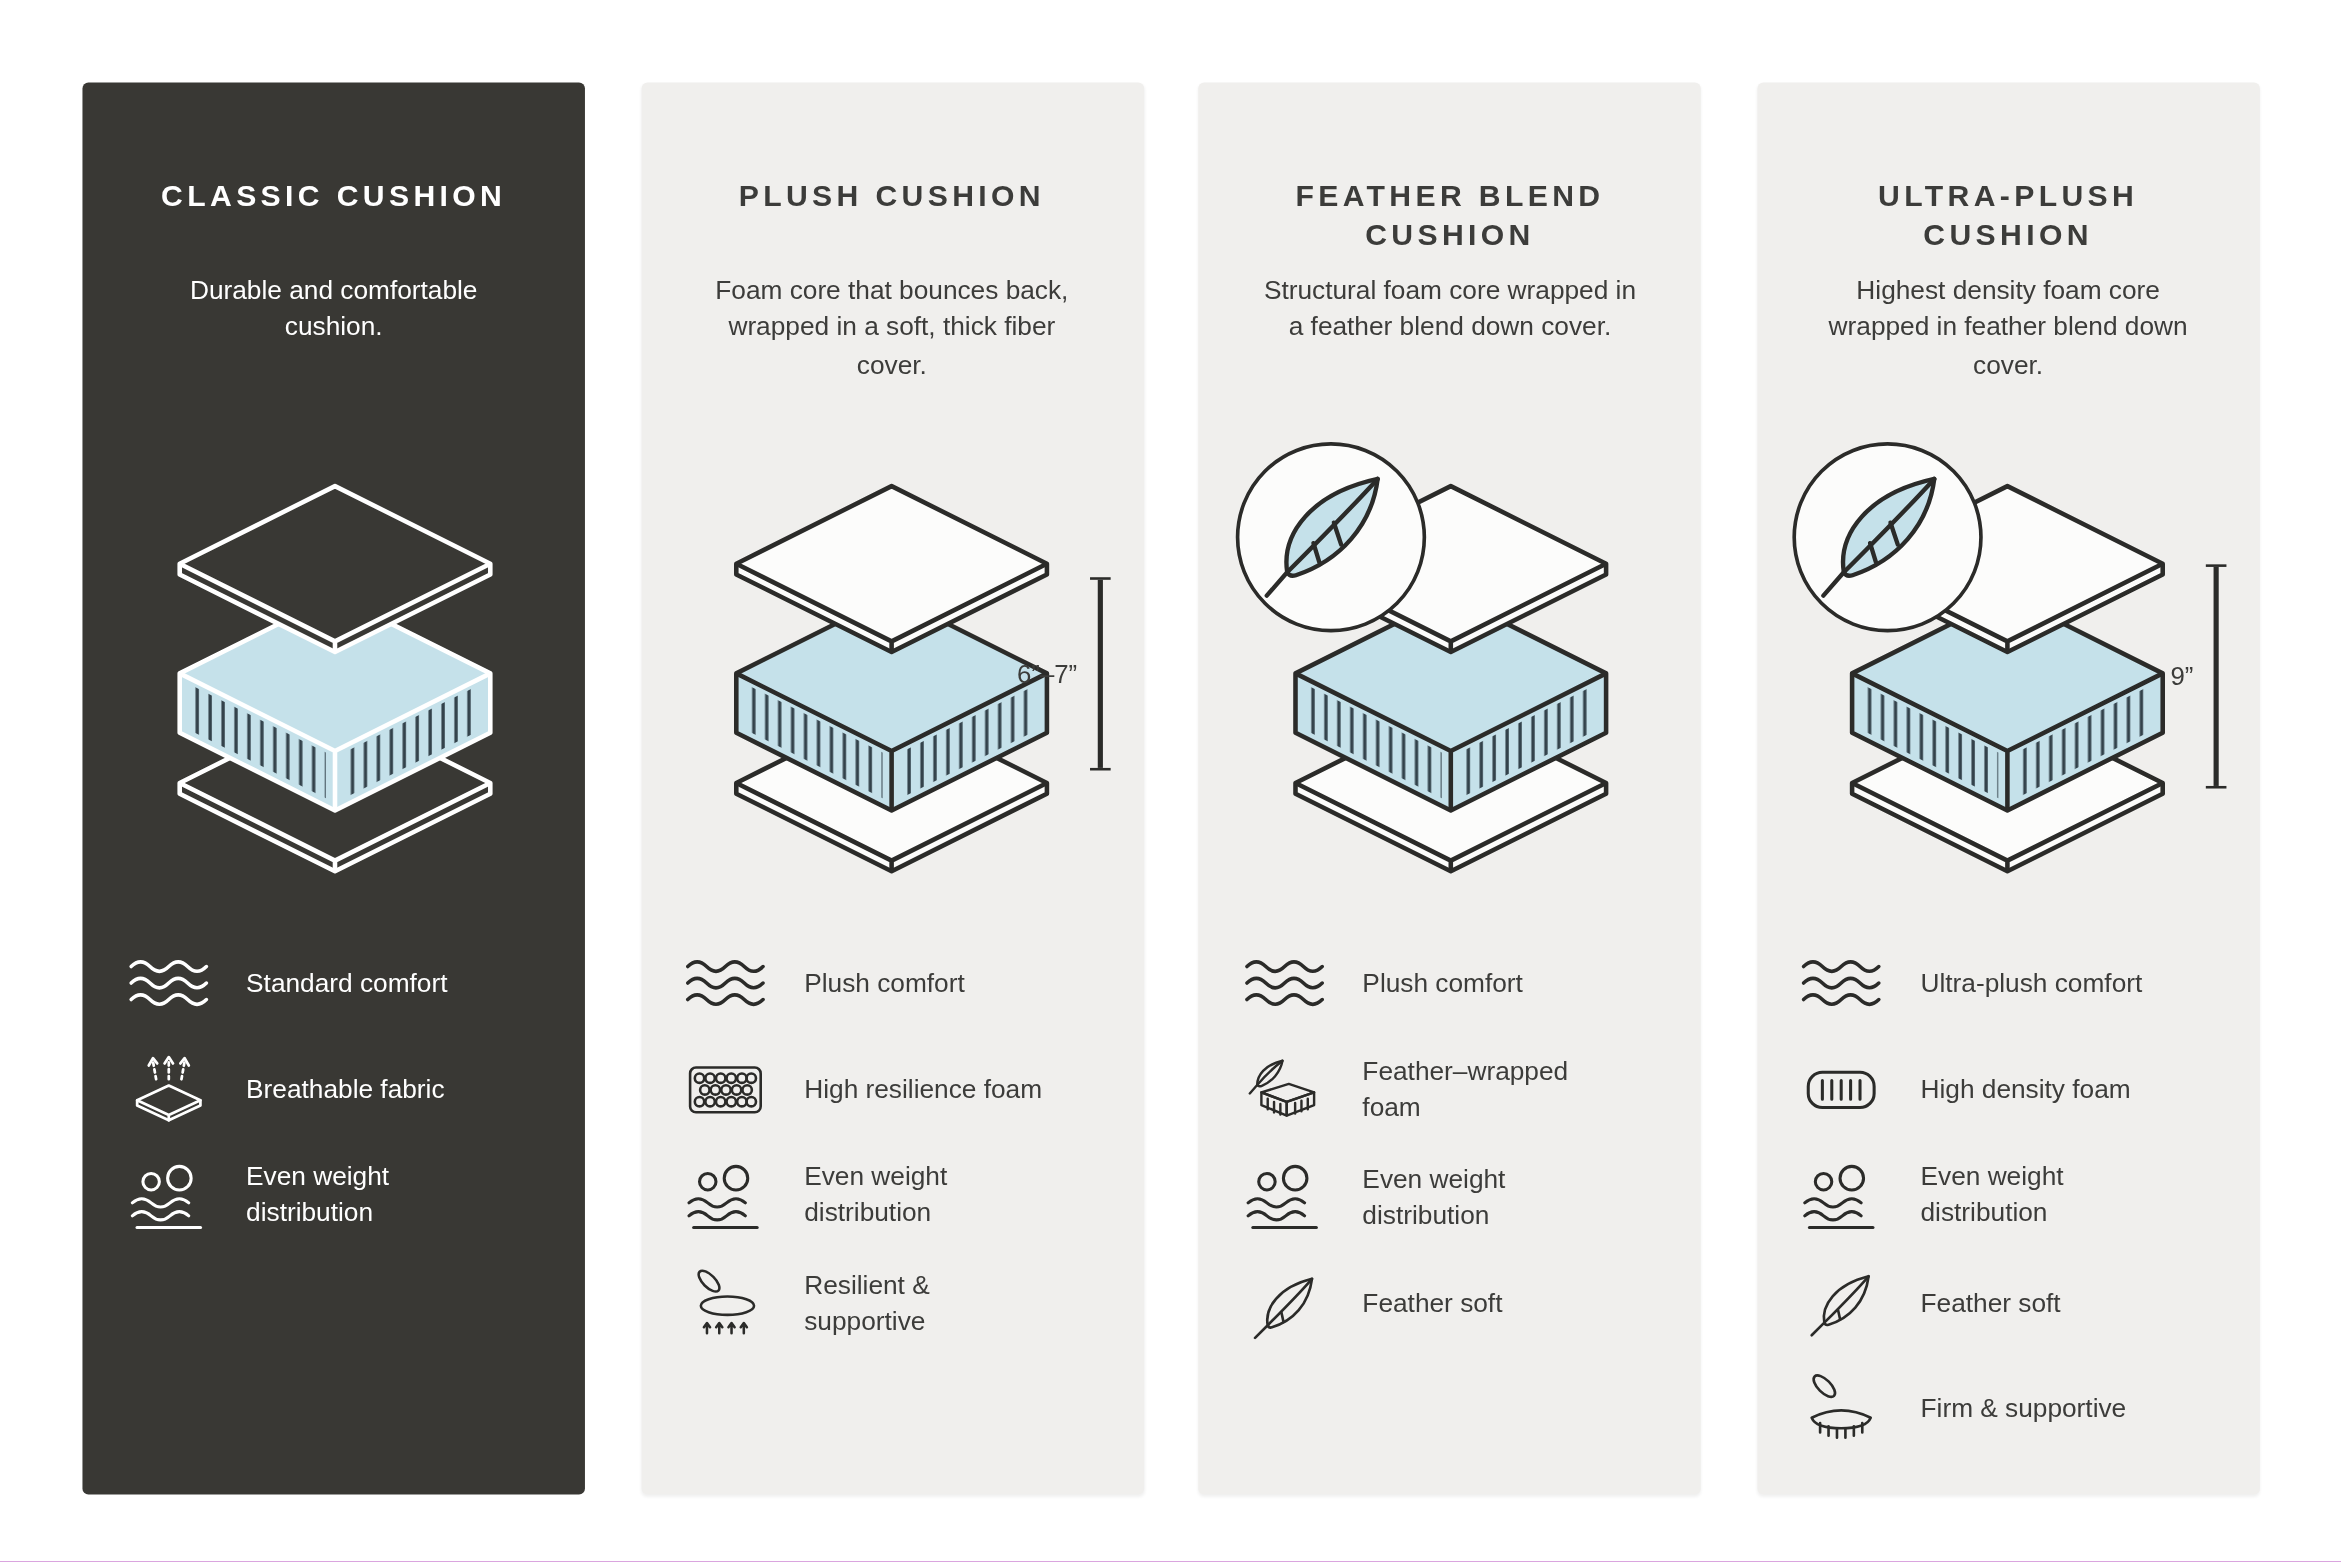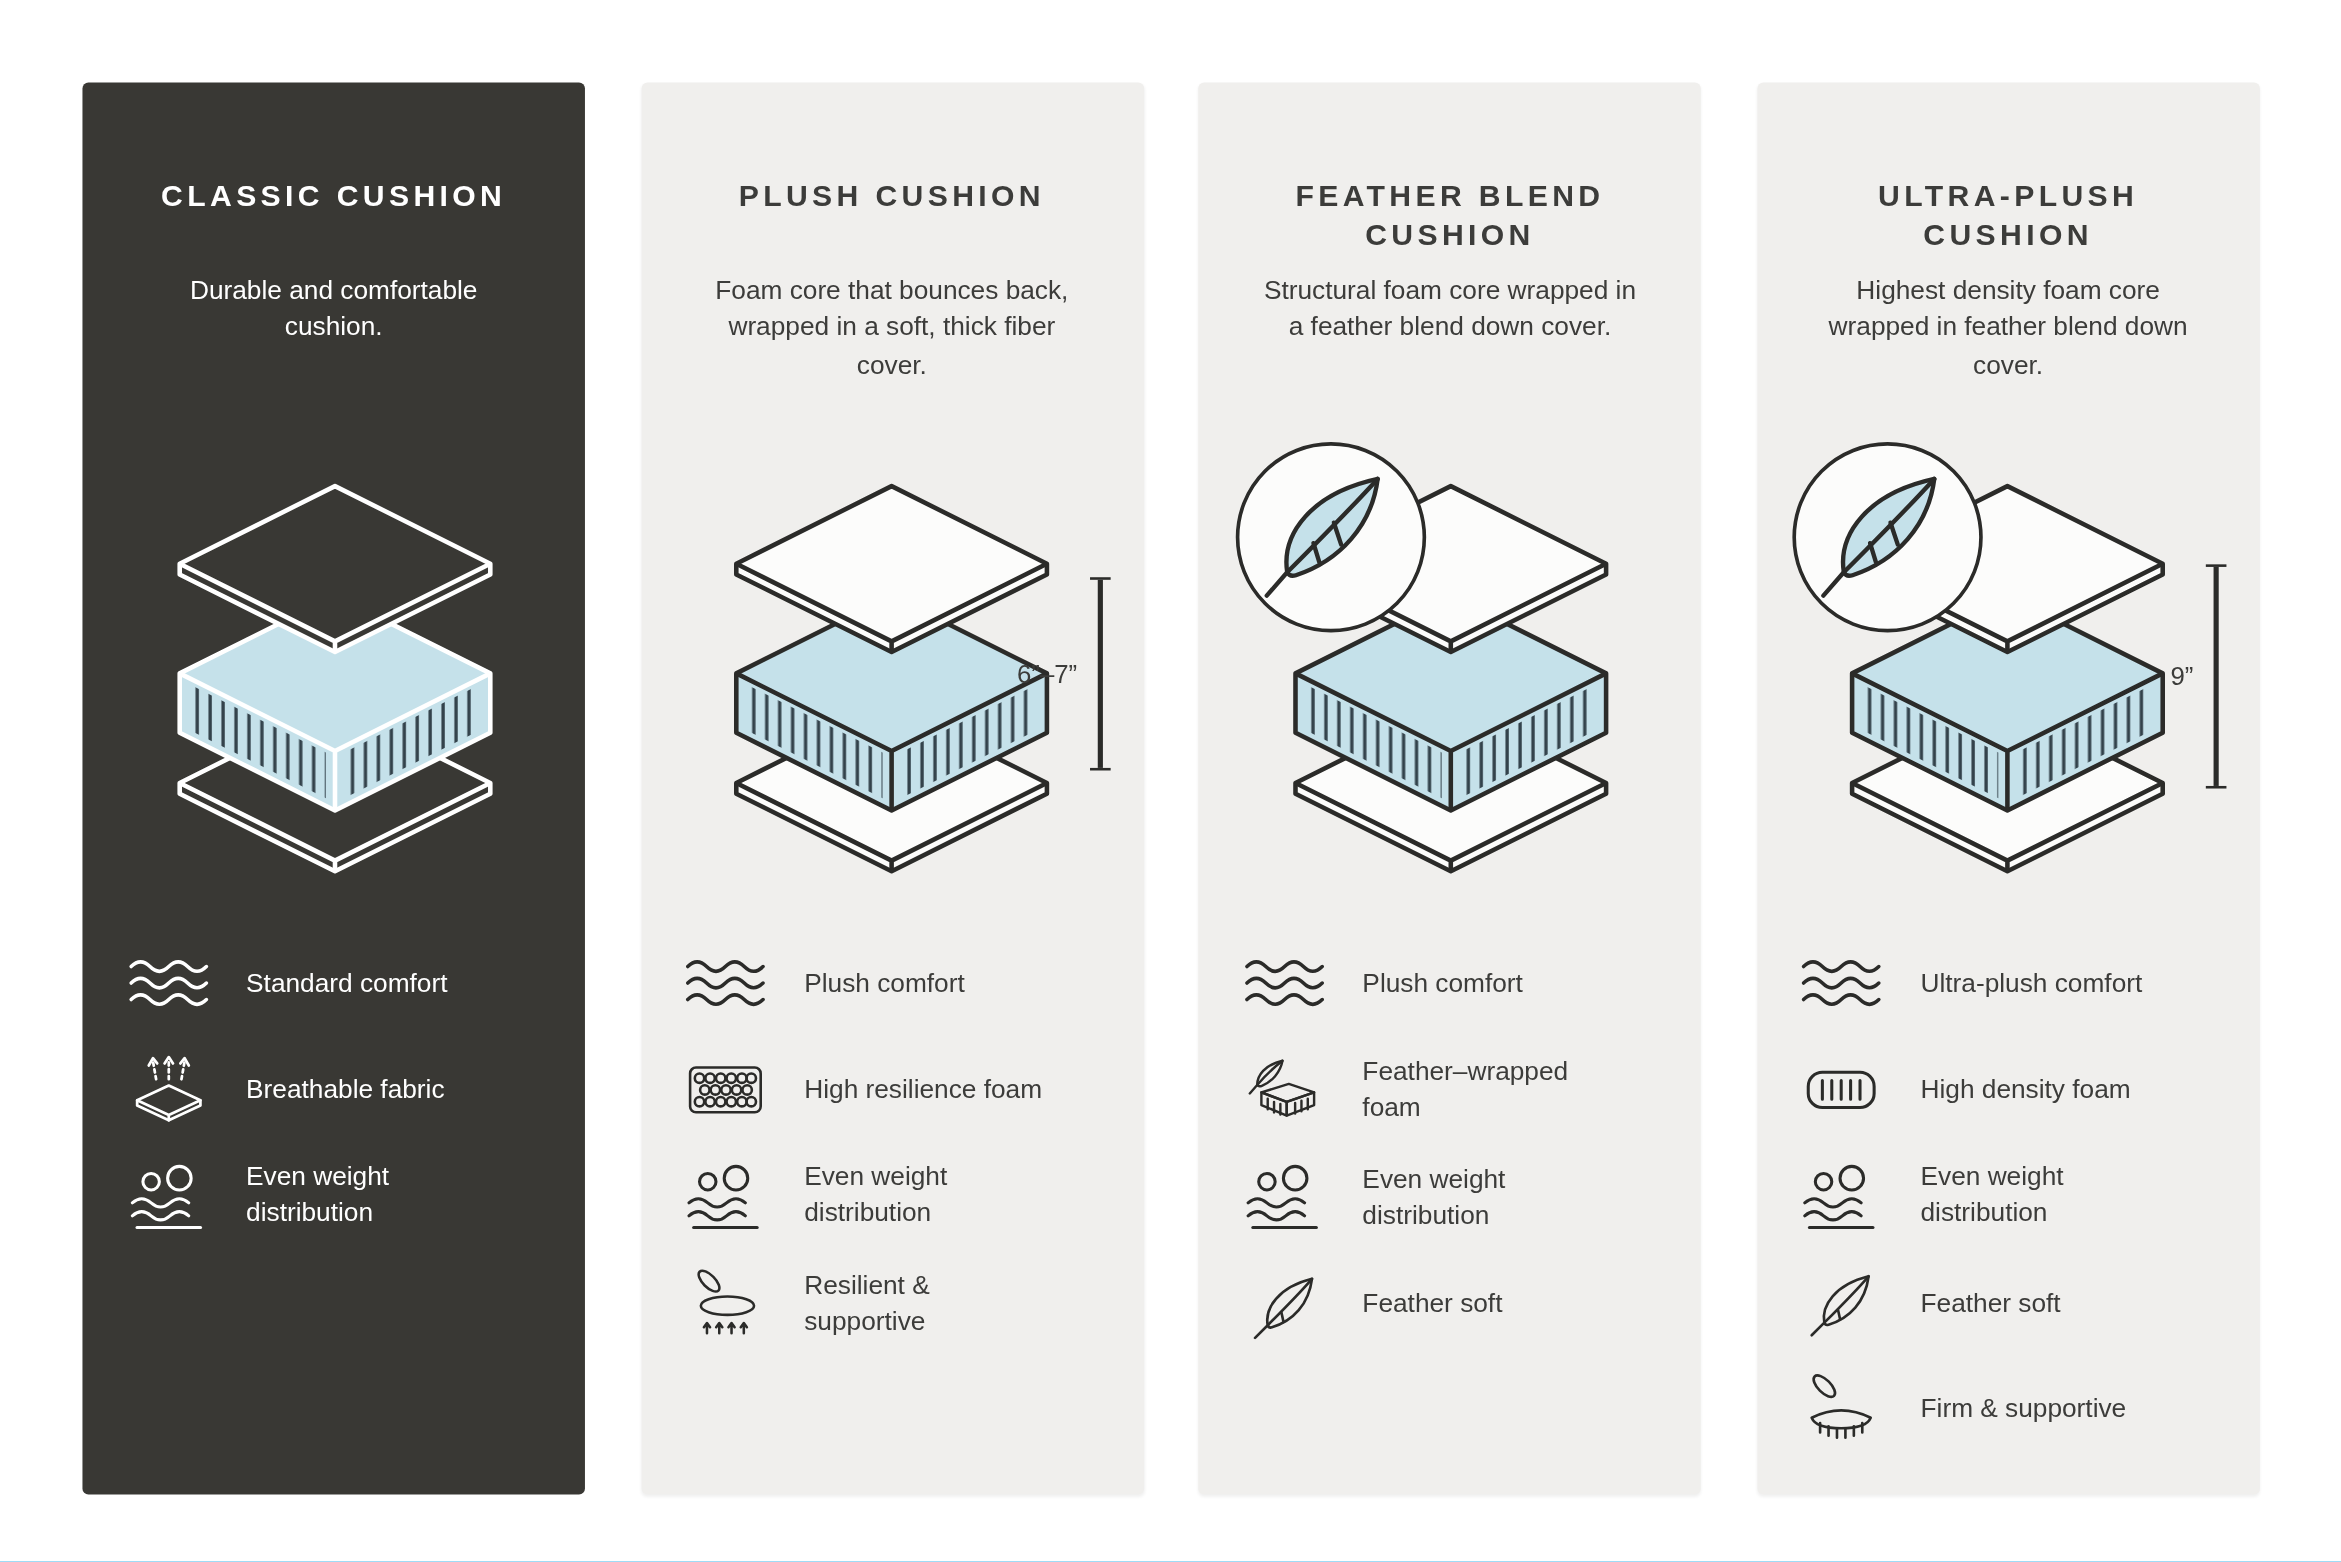"CLASSIC CUSHION" .viewport { background: #0ea5e9 -> #a21caf }
